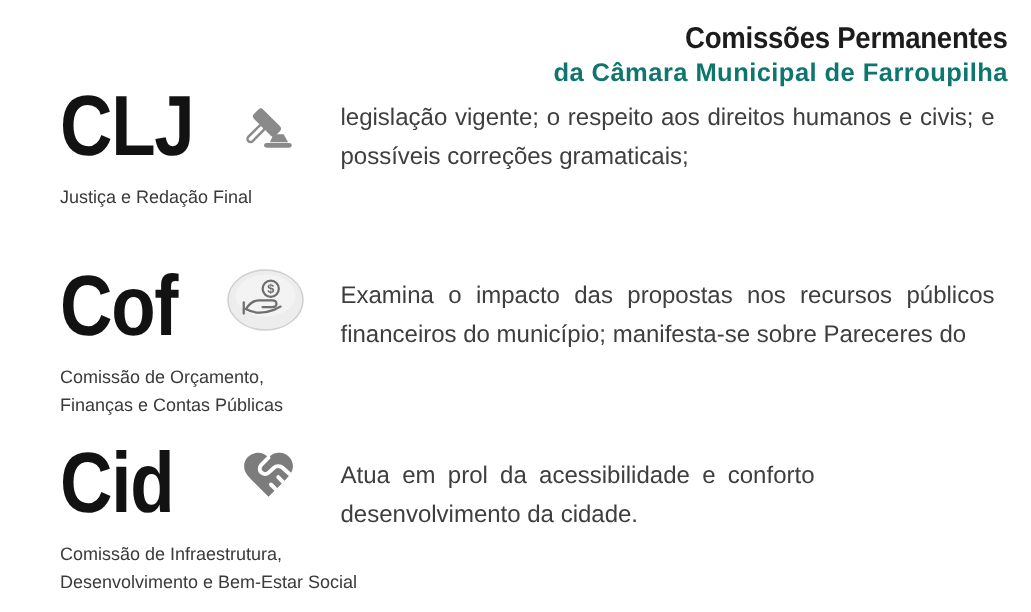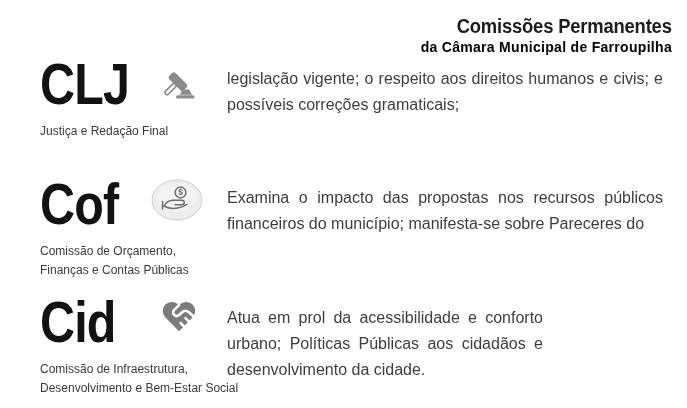"da Câmara Municipal de Farroupilha" .hdr-sub { color: #000000 -> #0f766e; font-size: 14px -> 17px }
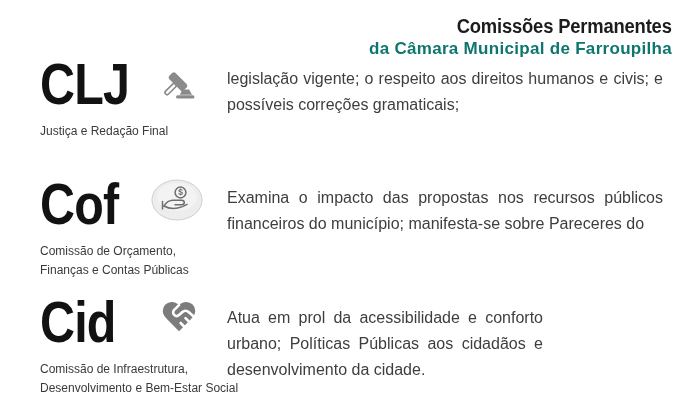"urbano; Políticas Públicas aos cidadãos" div.desc-line { html: <div>urbano; Políticas Públicas aos cidadãos e</div> -> none }
